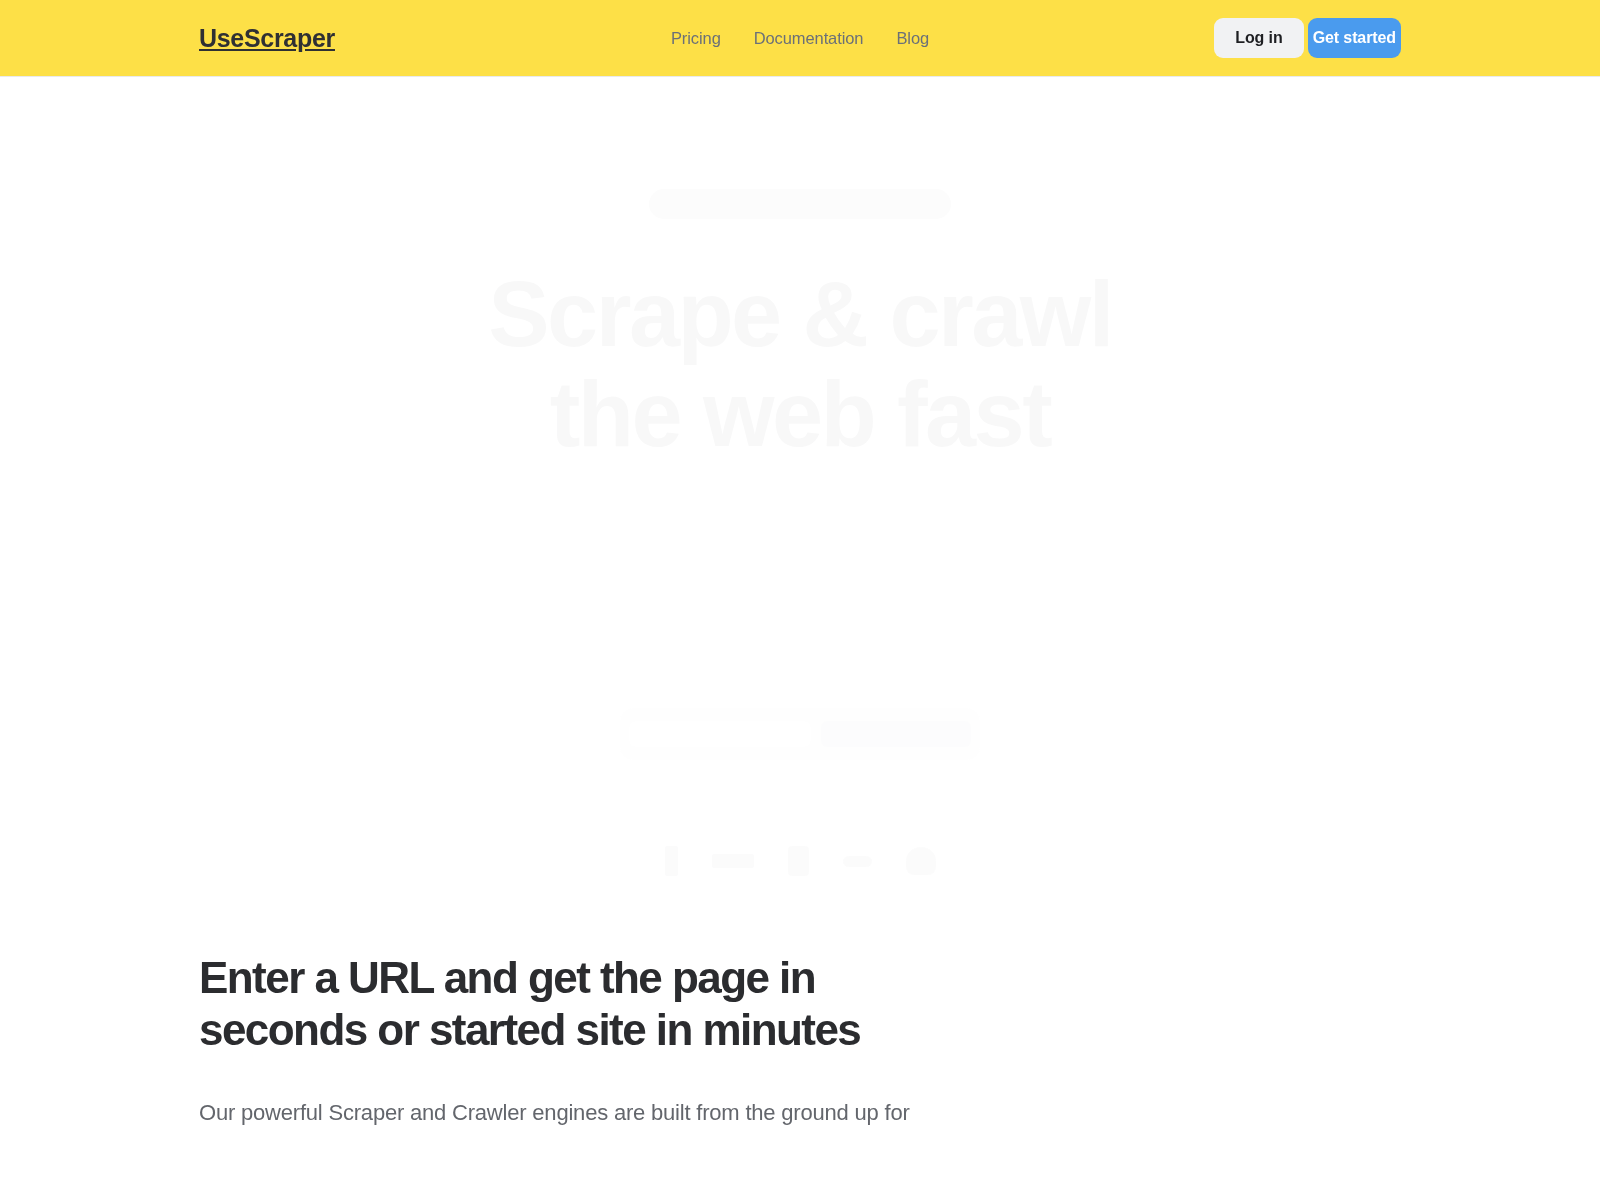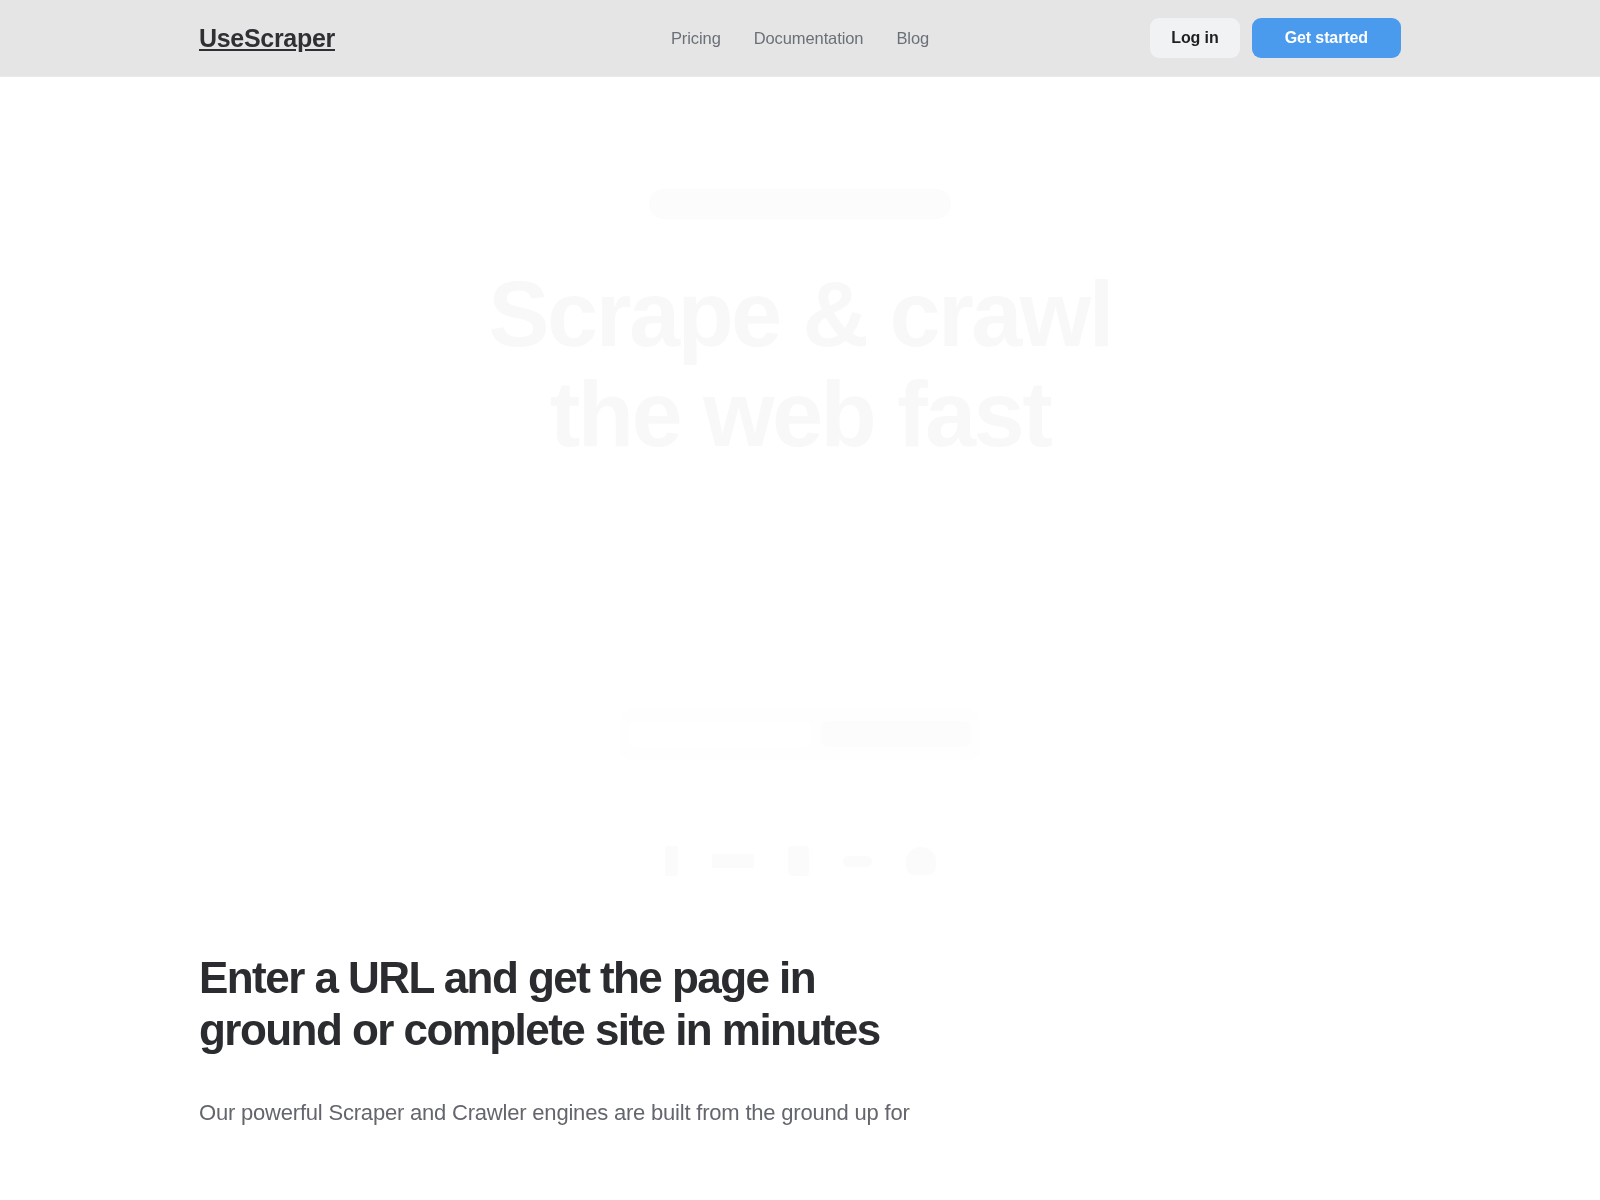"UseScraper" .site-header { background: #e5e5e5 -> #fde047 }
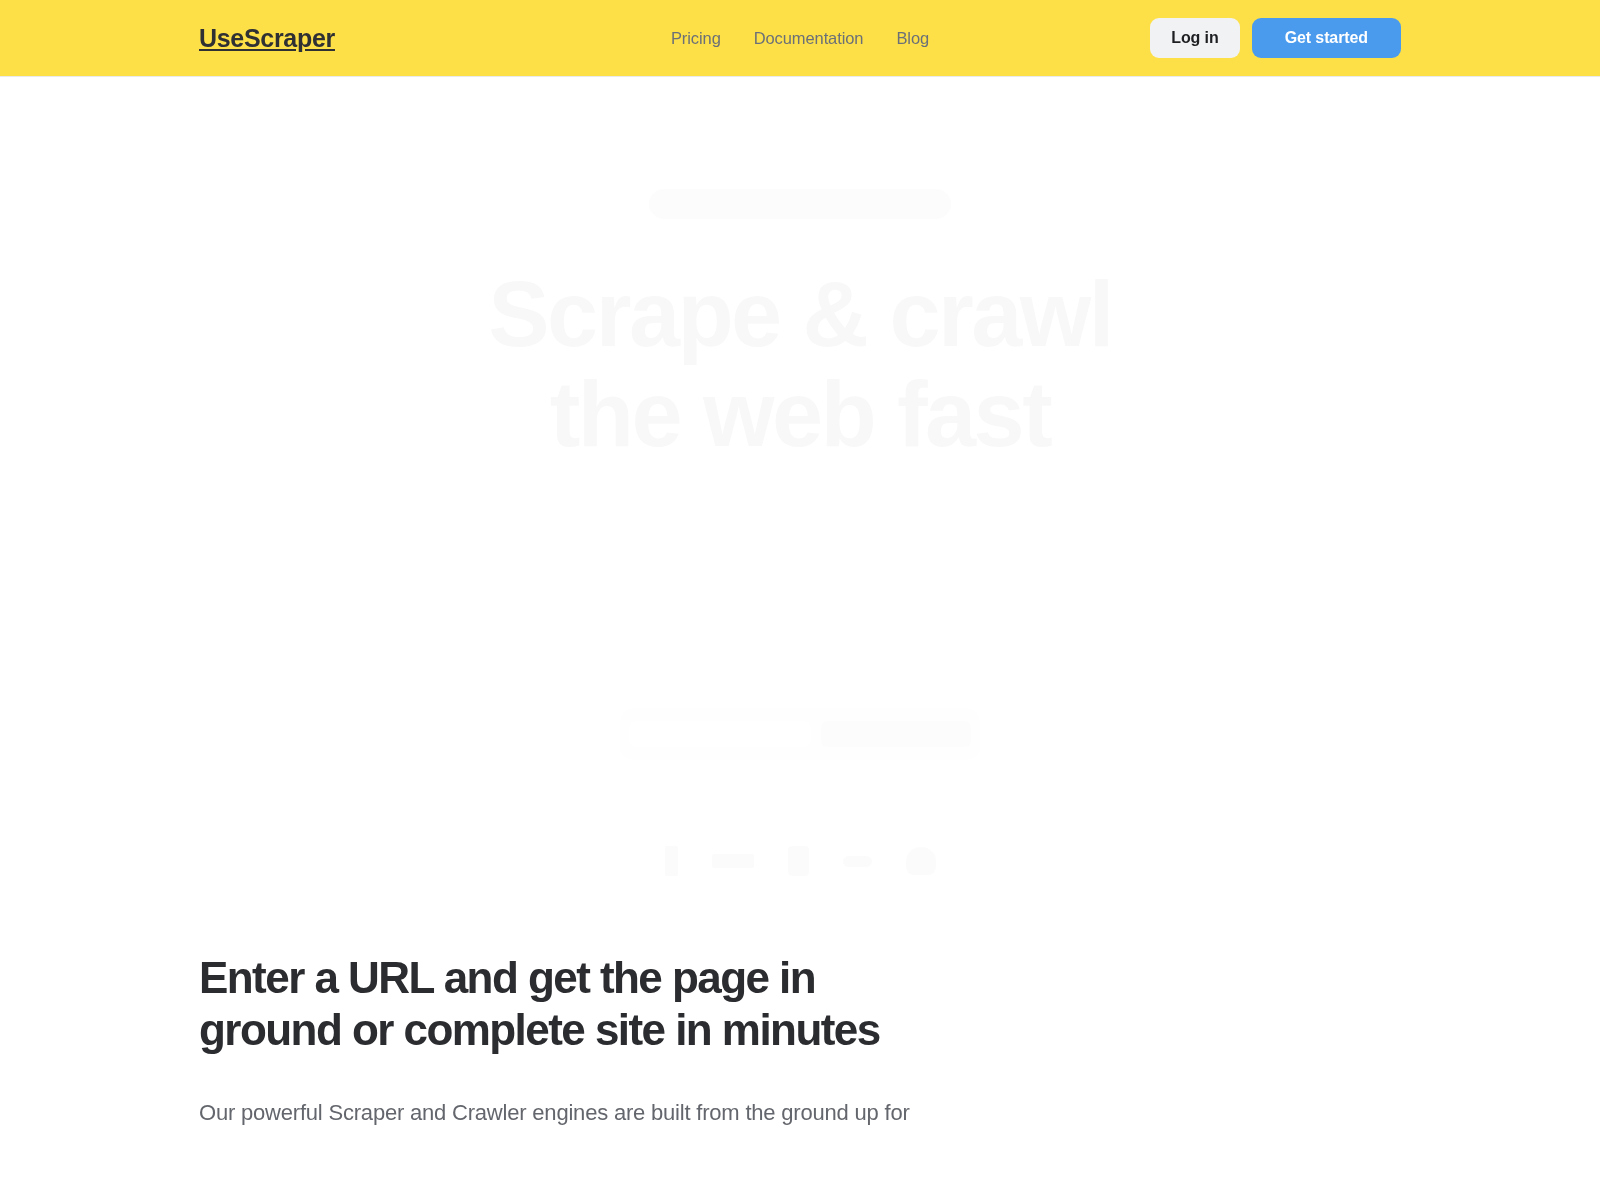"Log in" .header-actions { gap: 12px -> 4px }
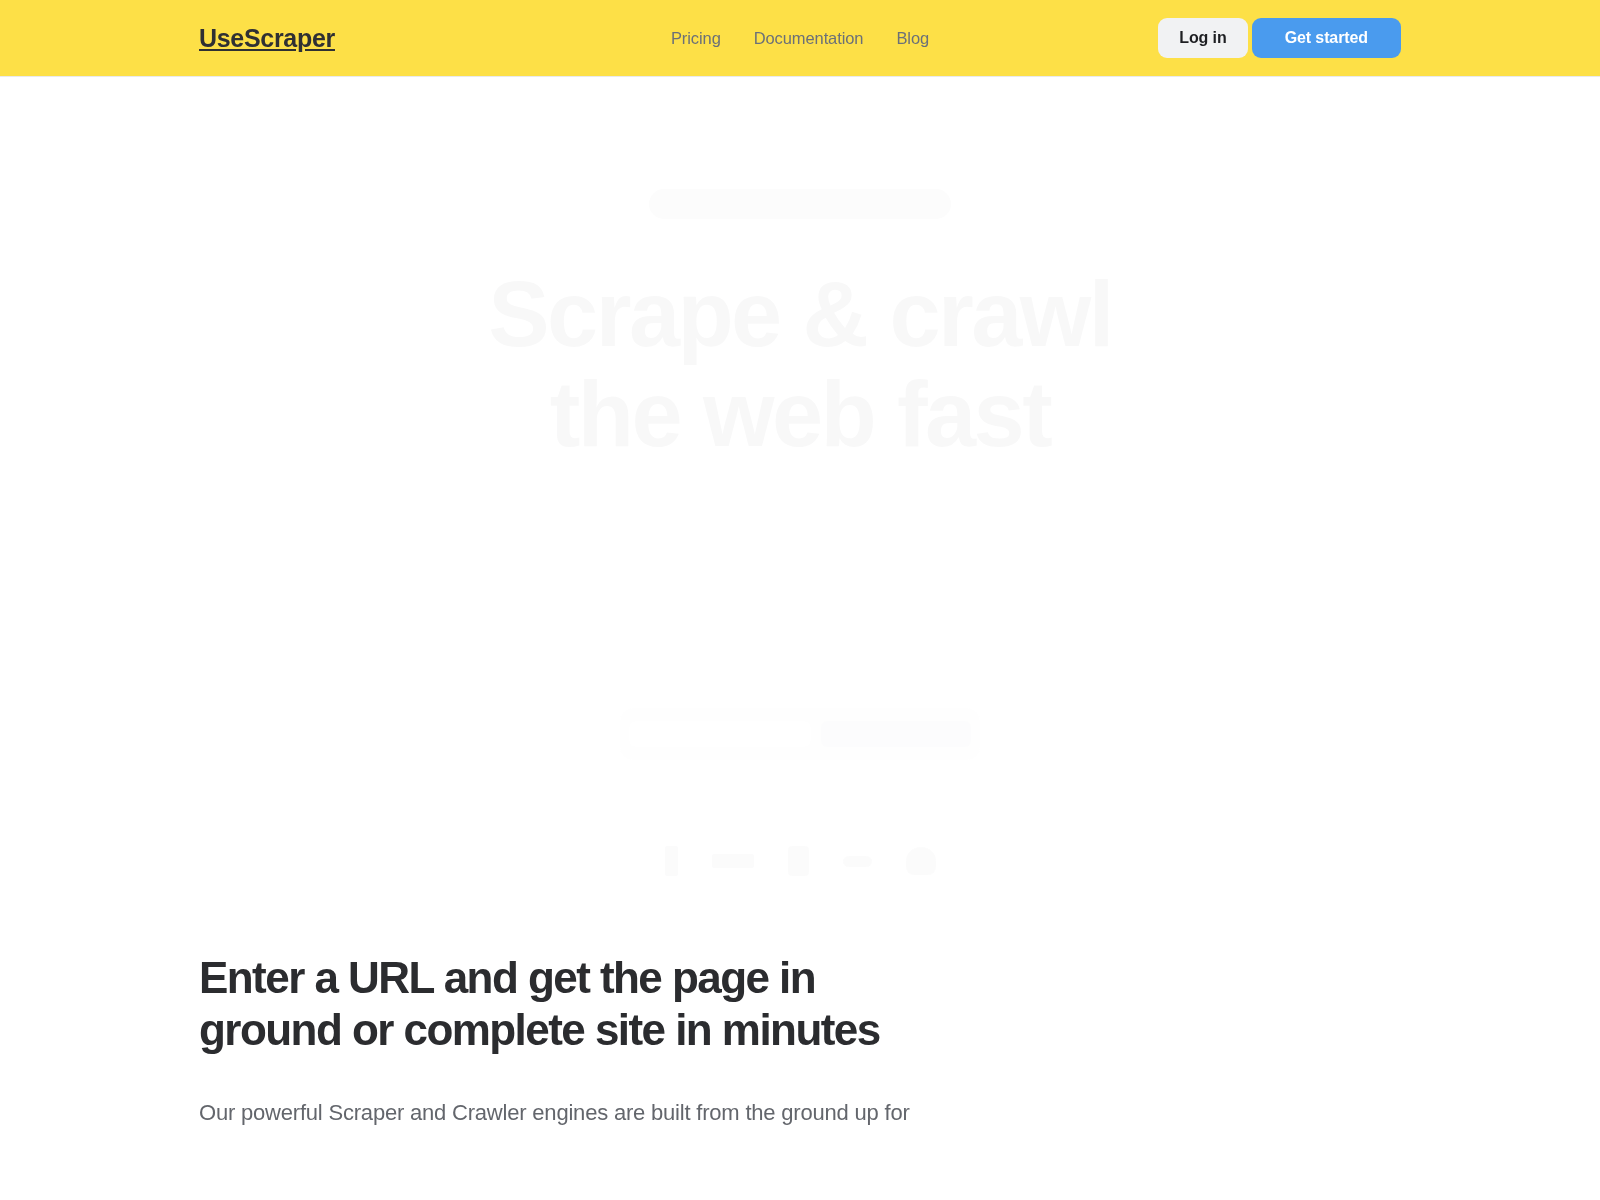"Get started" .btn-getstarted { padding: 11px 33px -> 11px 5px }
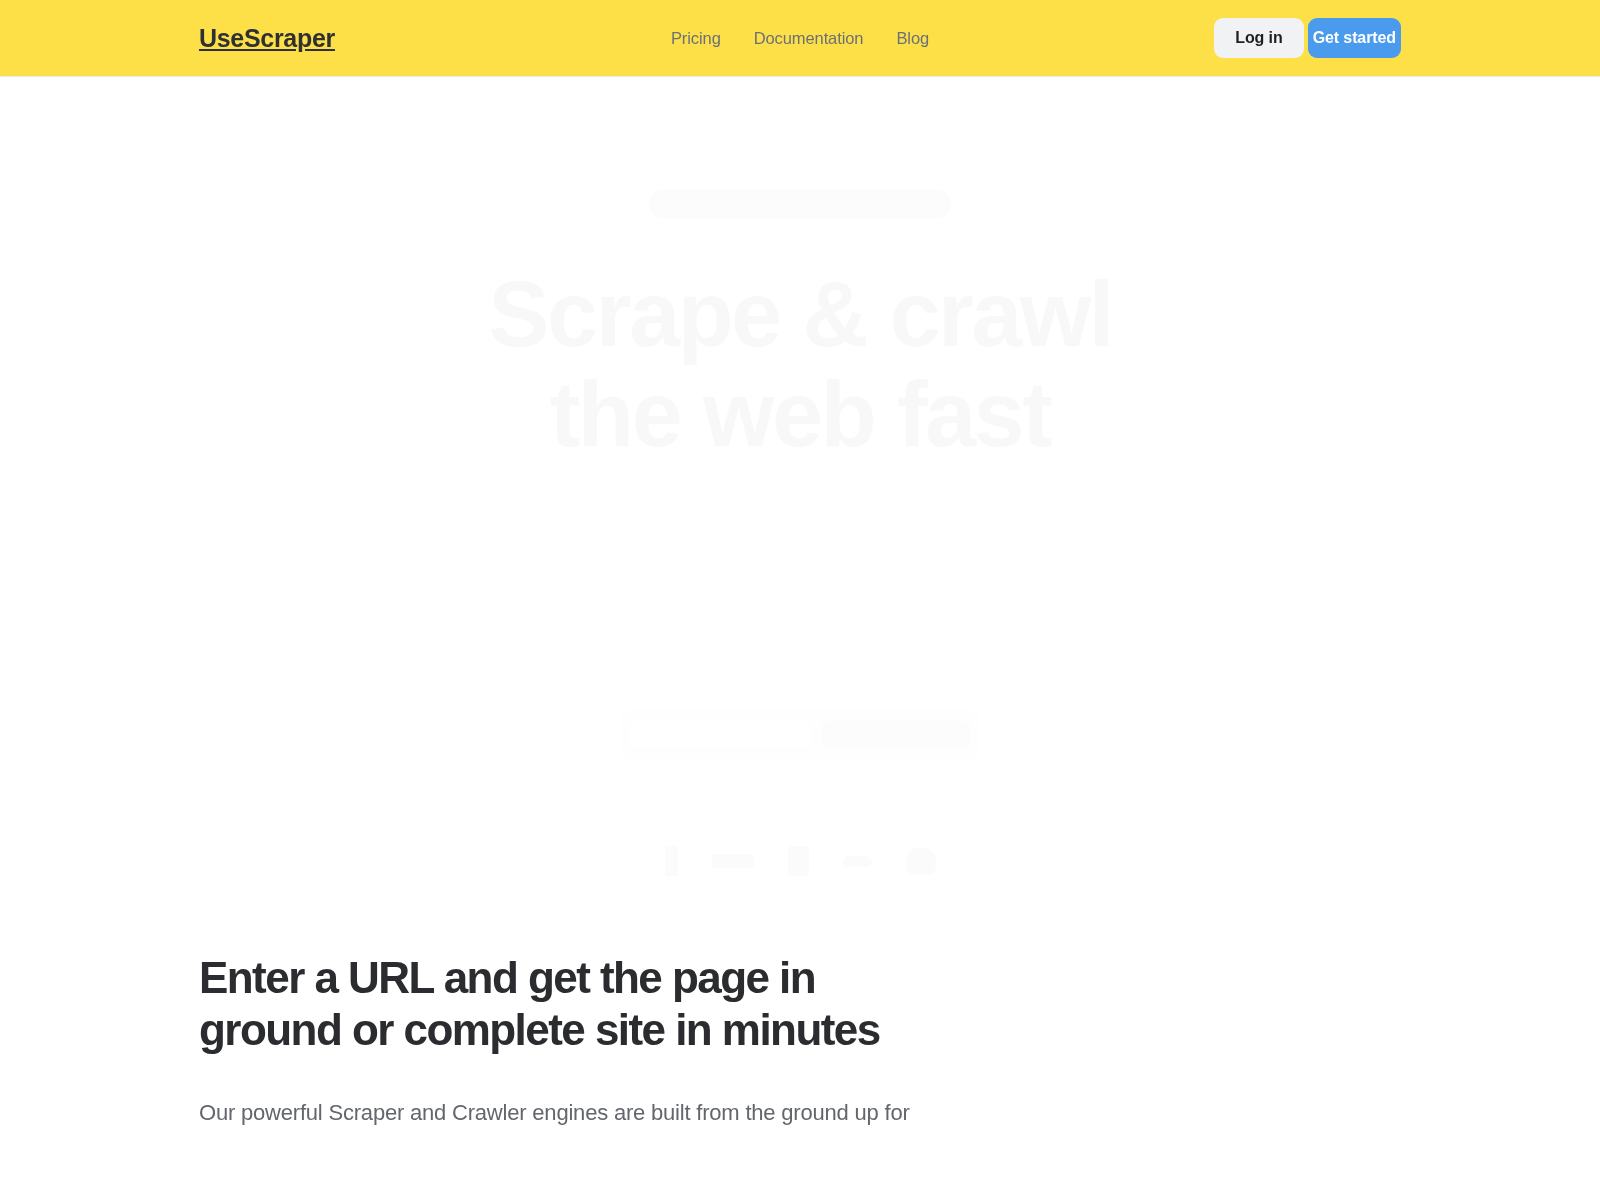"ground or complete site in" span { text: ground or complete -> seconds or started }
